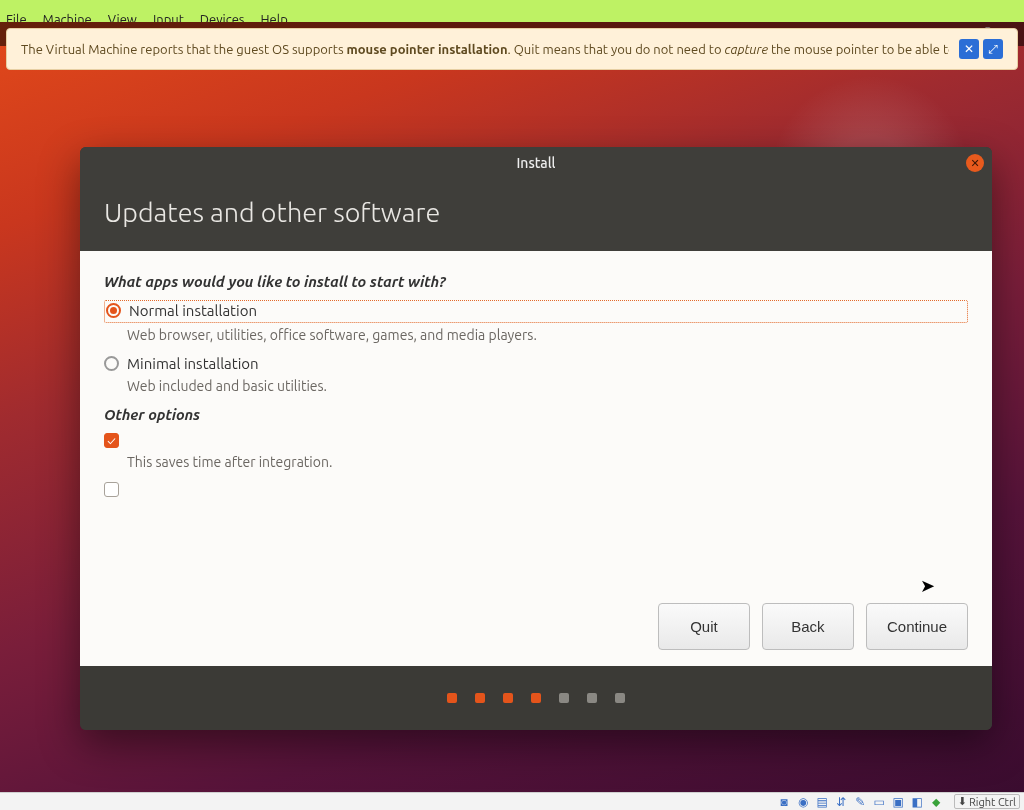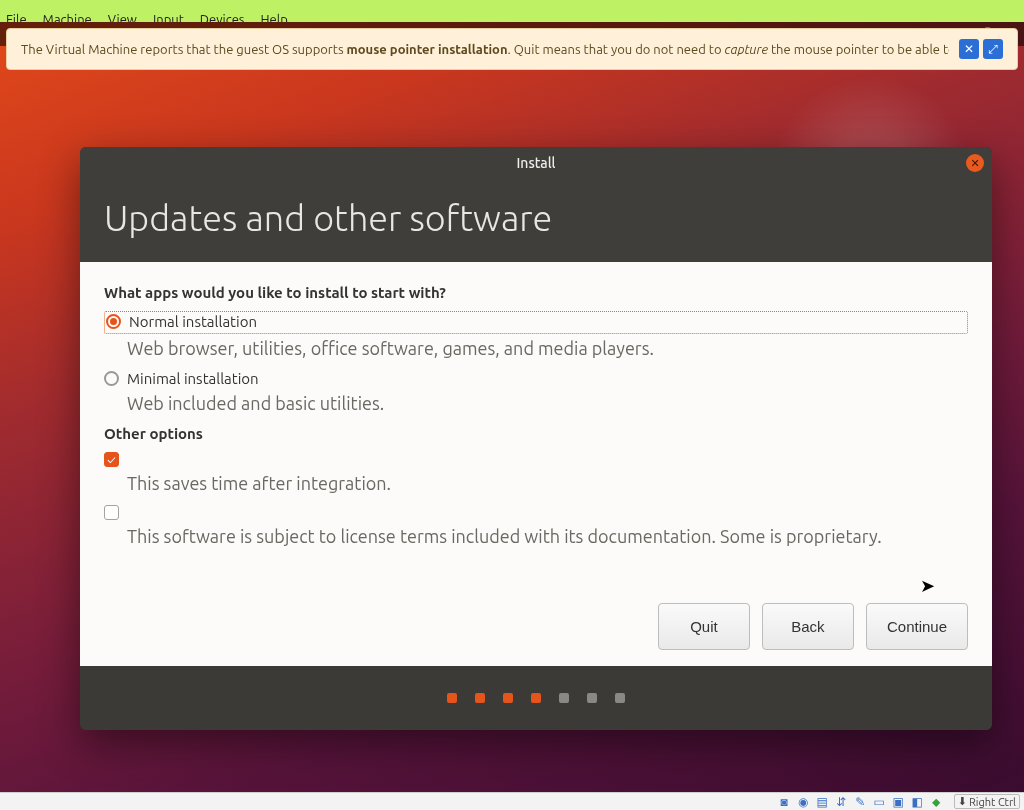"Updates and other software" .heading-bar { font-size: 36px -> 27px }
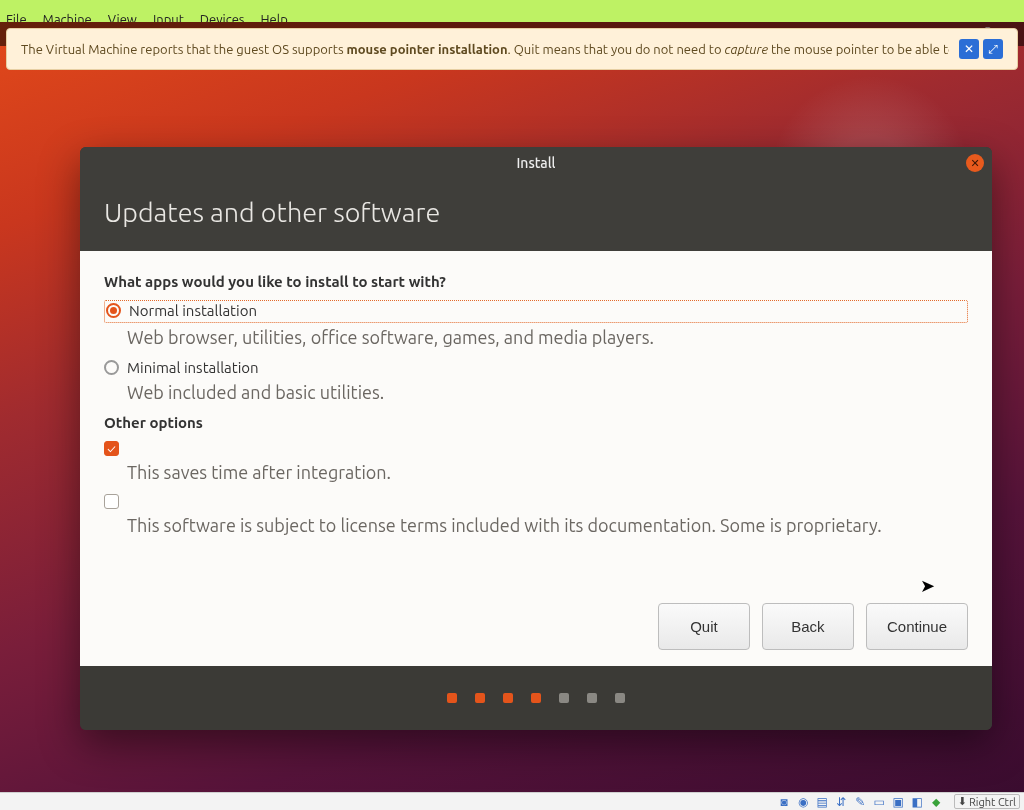"What apps would you like" .section-label { font-style: none -> italic }
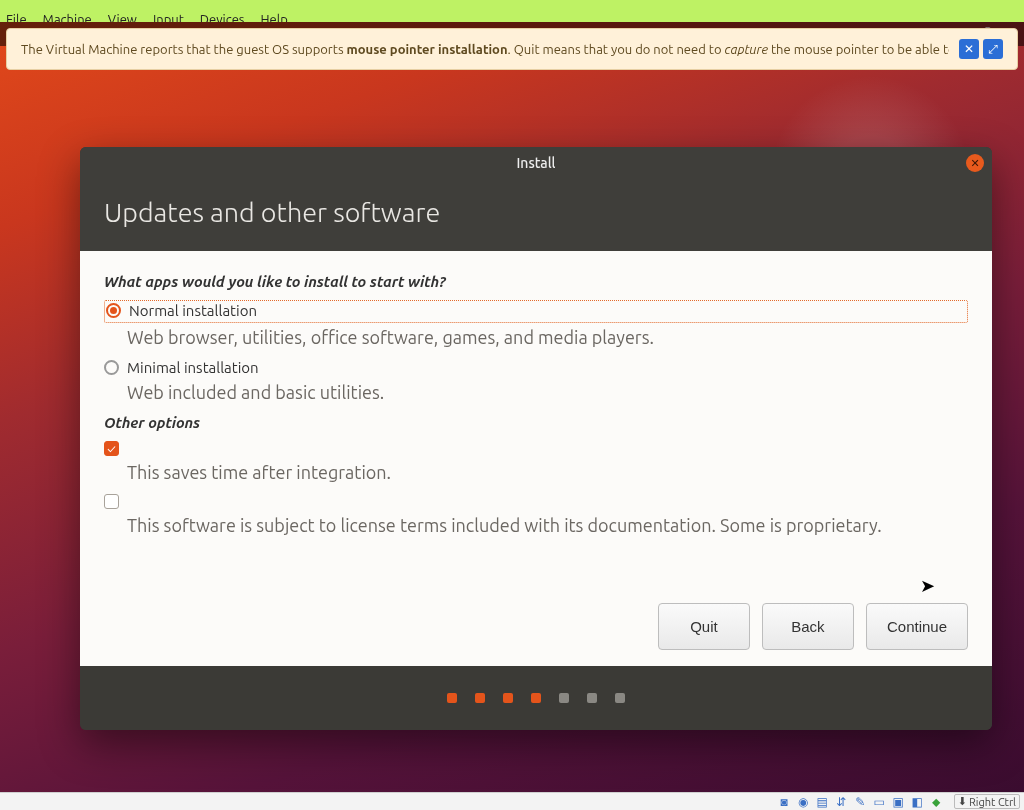"Web browser, utilities, office software," .opt-sub { font-size: 18px -> 14px }
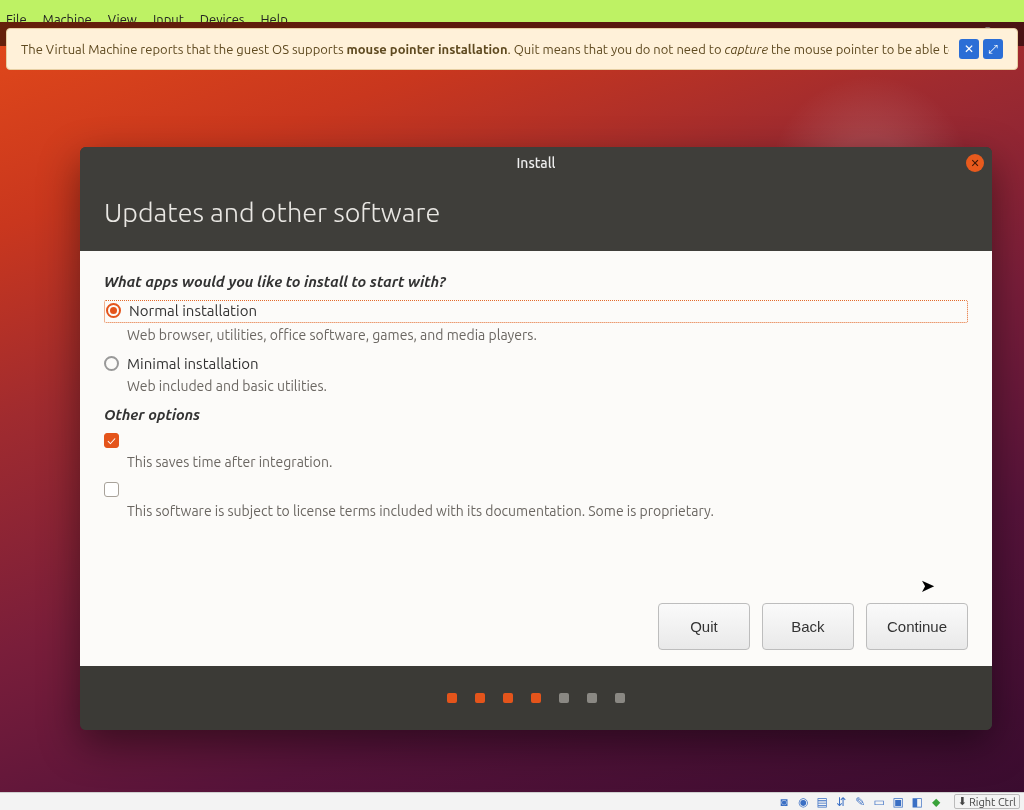"This software is subject to" div.opt-sub { html: <div>This software is subject to license terms included with its documentation. Some is proprietary.</div> -> none }
